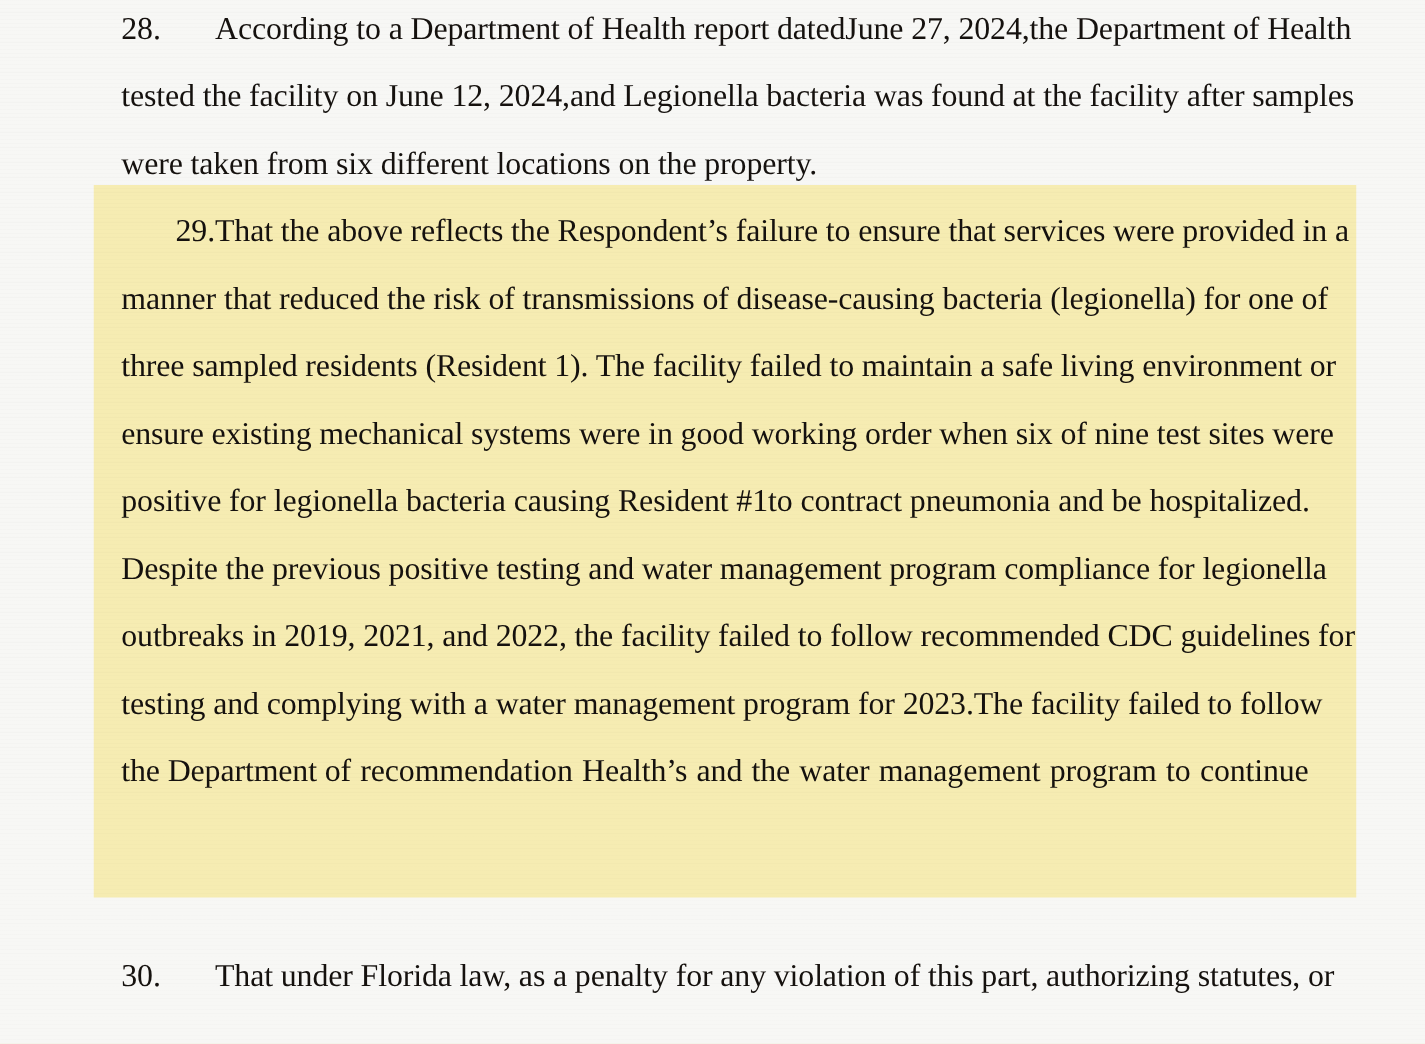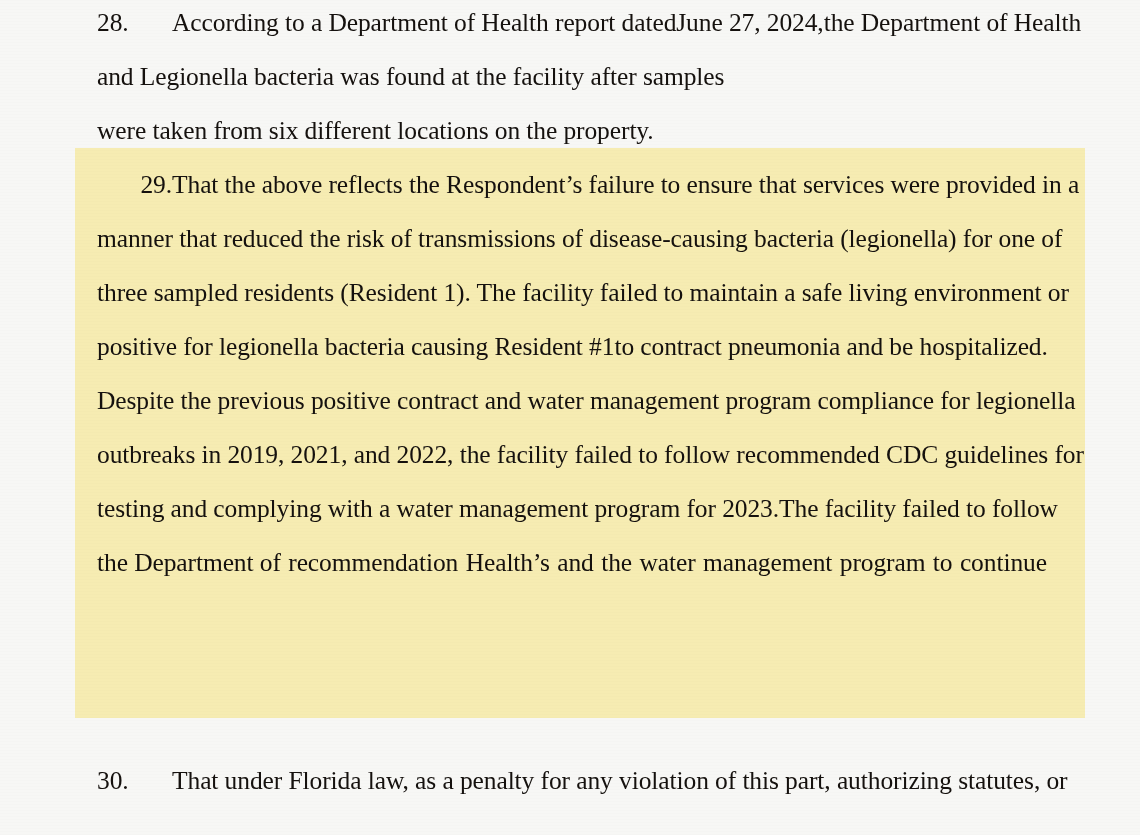"tested the facility on June" span.w { html: none -> <span>tested the facility on June 12, 2024,</span> }
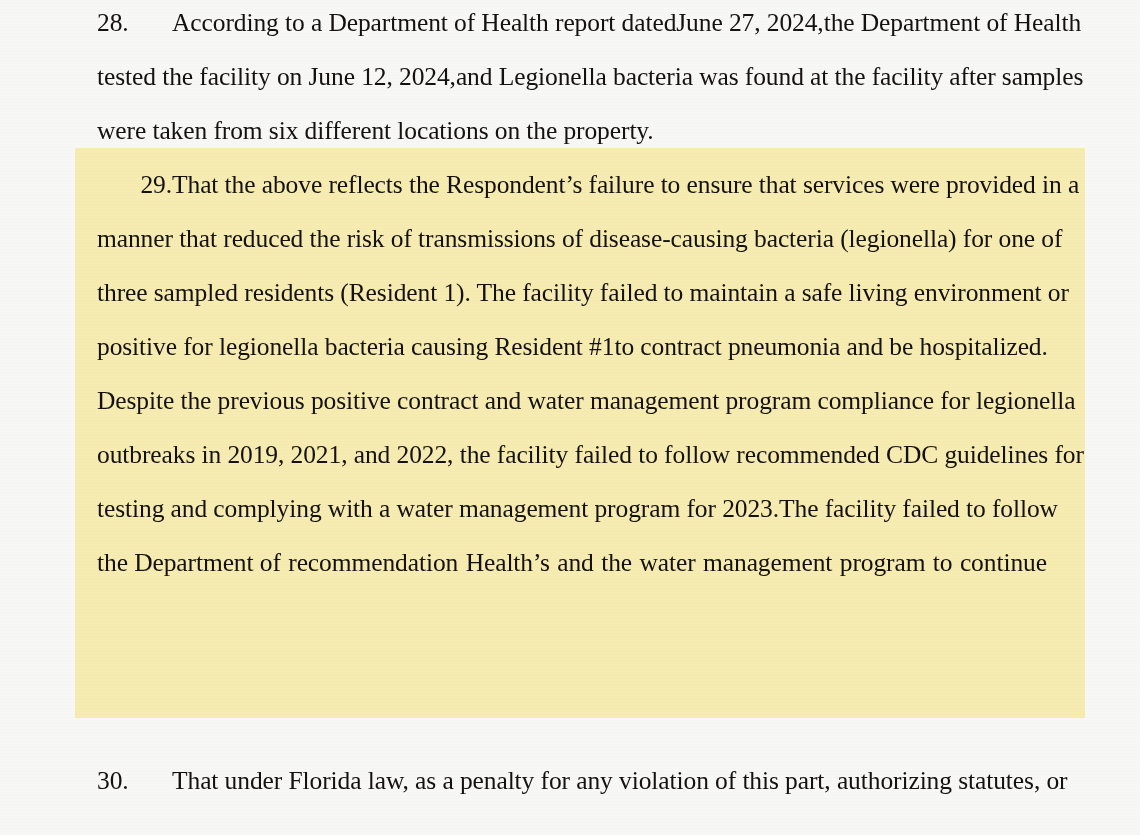"ensure existing mechanical systems were" div.line { html: none -> <div> <span>ensure existing mechanical systems were in good working order when six of nine test sites were</span> </div> }
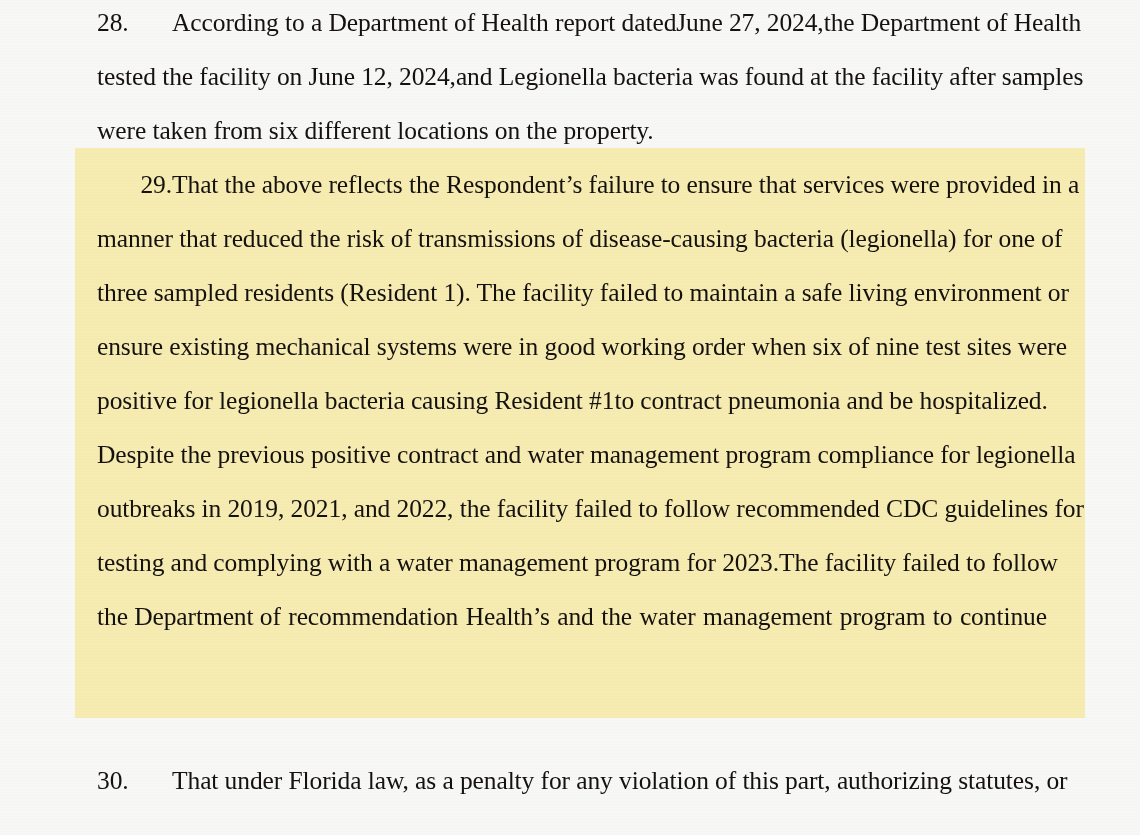"Despite the previous positive contract" span.w { text: contract -> testing }
